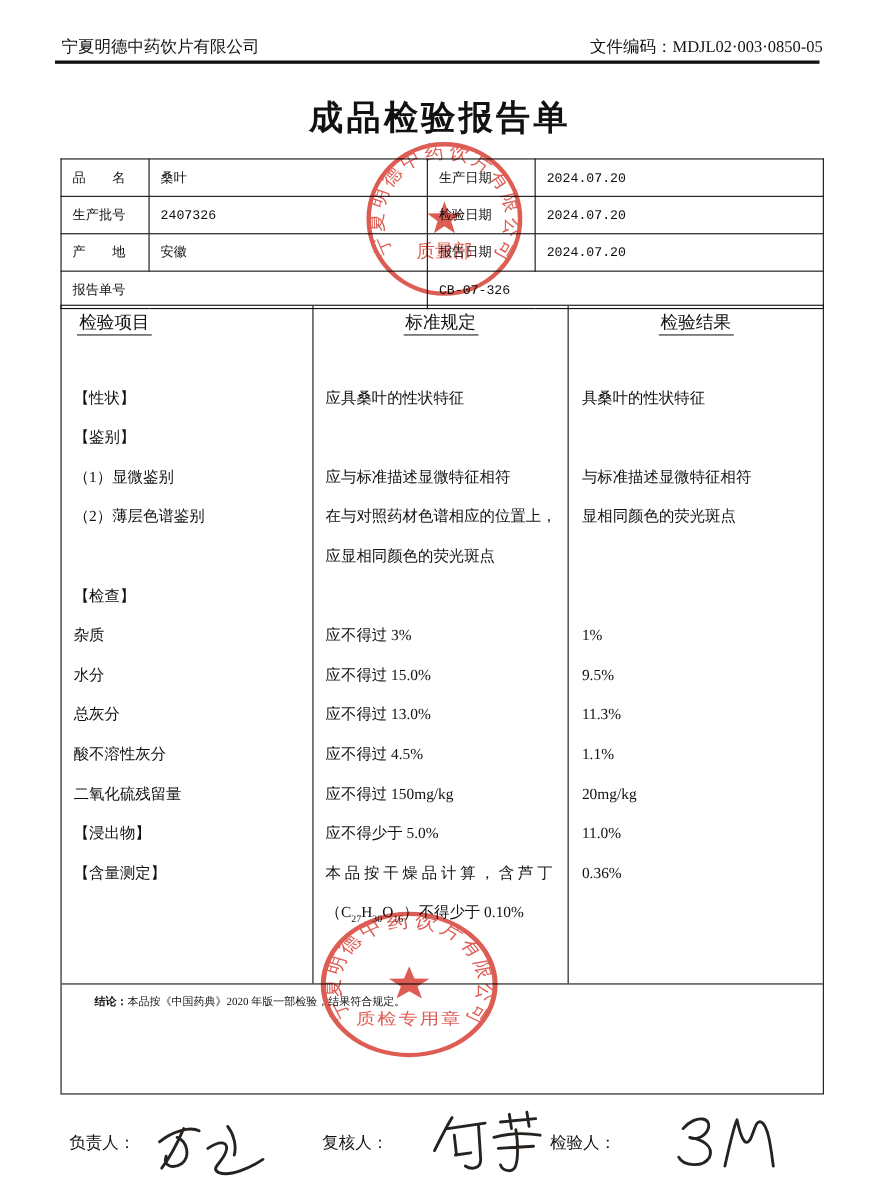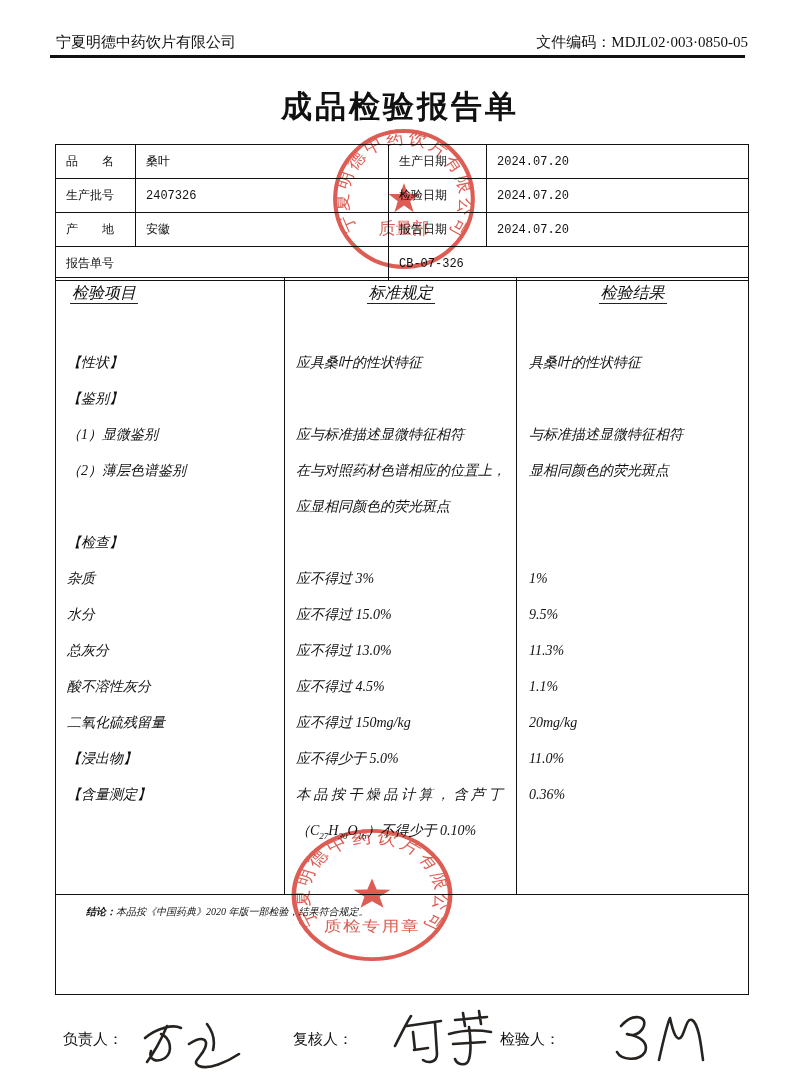"检验项目" .spec-wrap { font-style: italic -> none }
